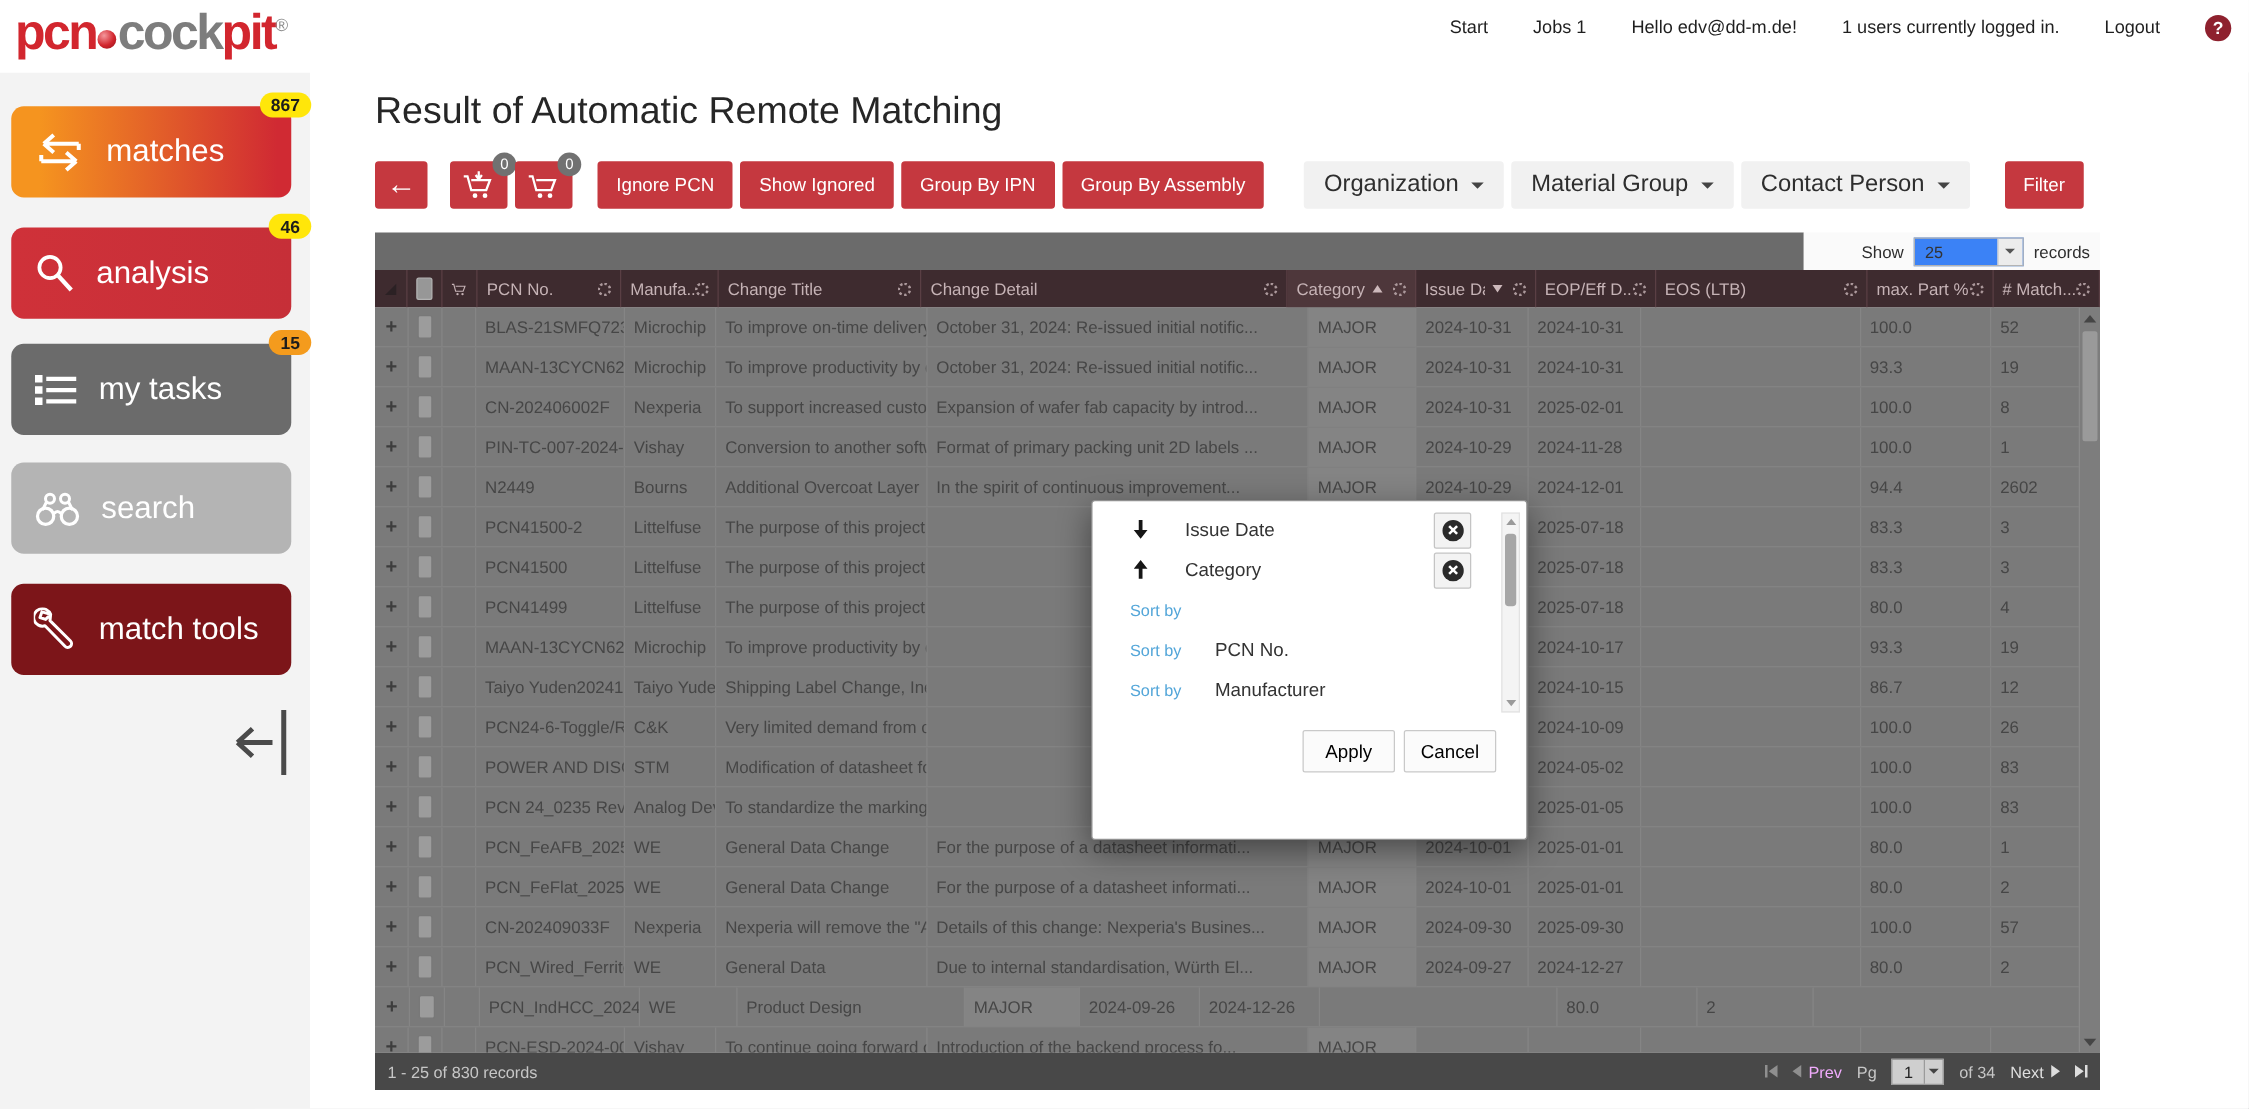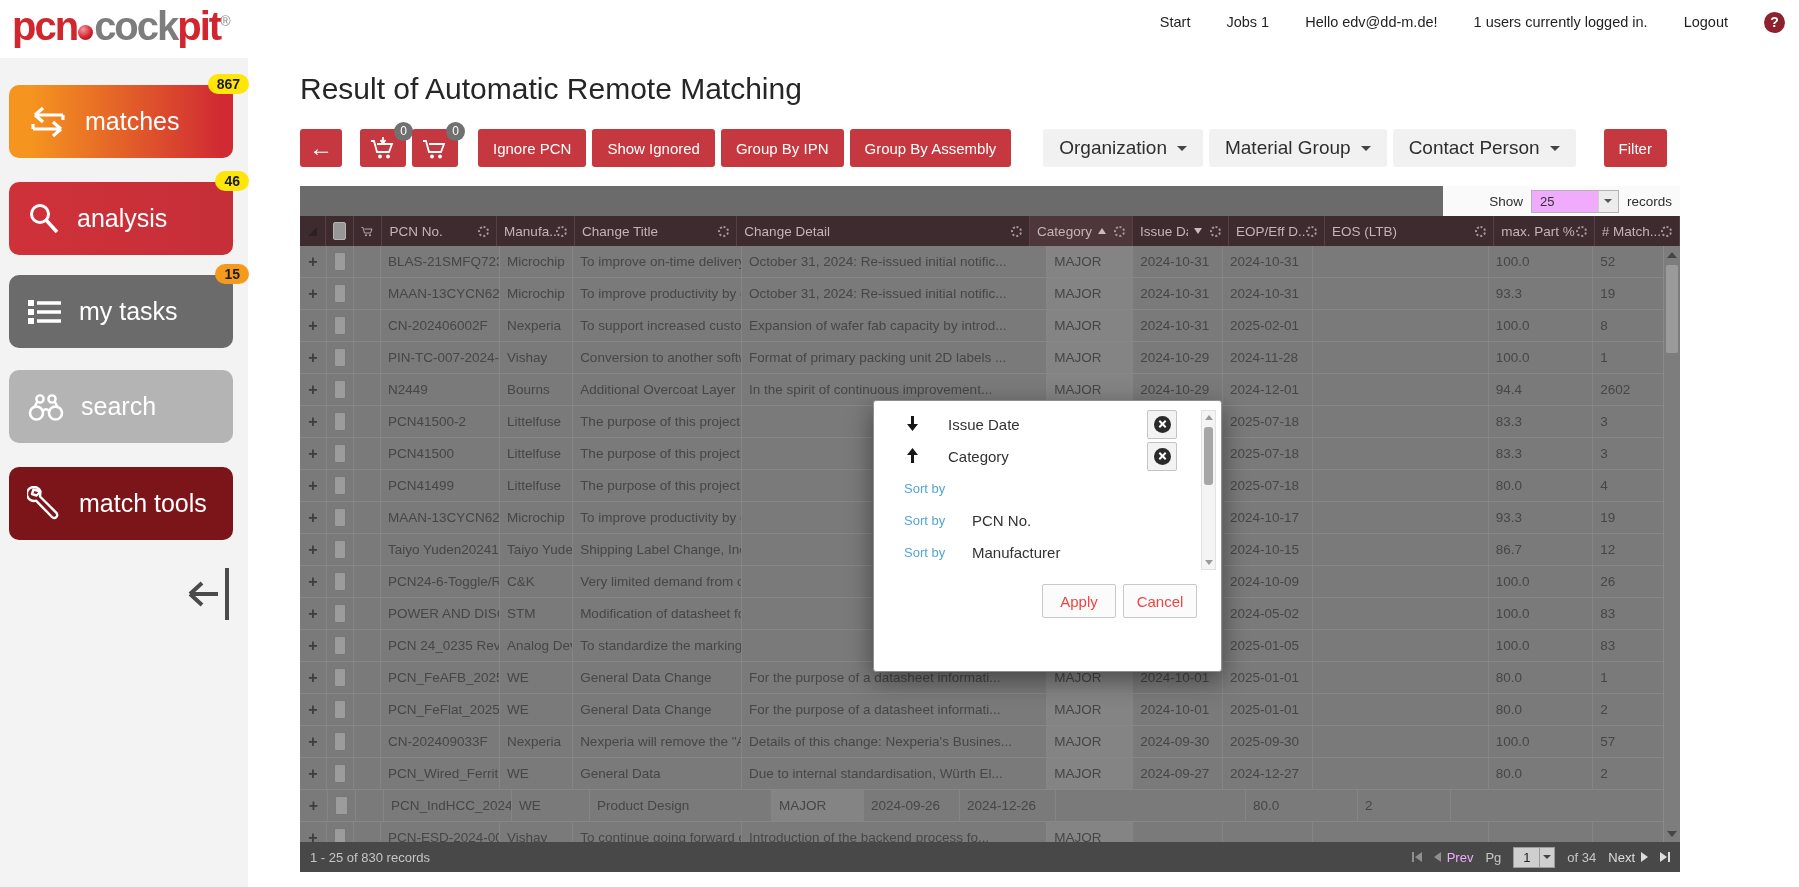"25" .sel { background: #f0abfc -> #3b82f6 }
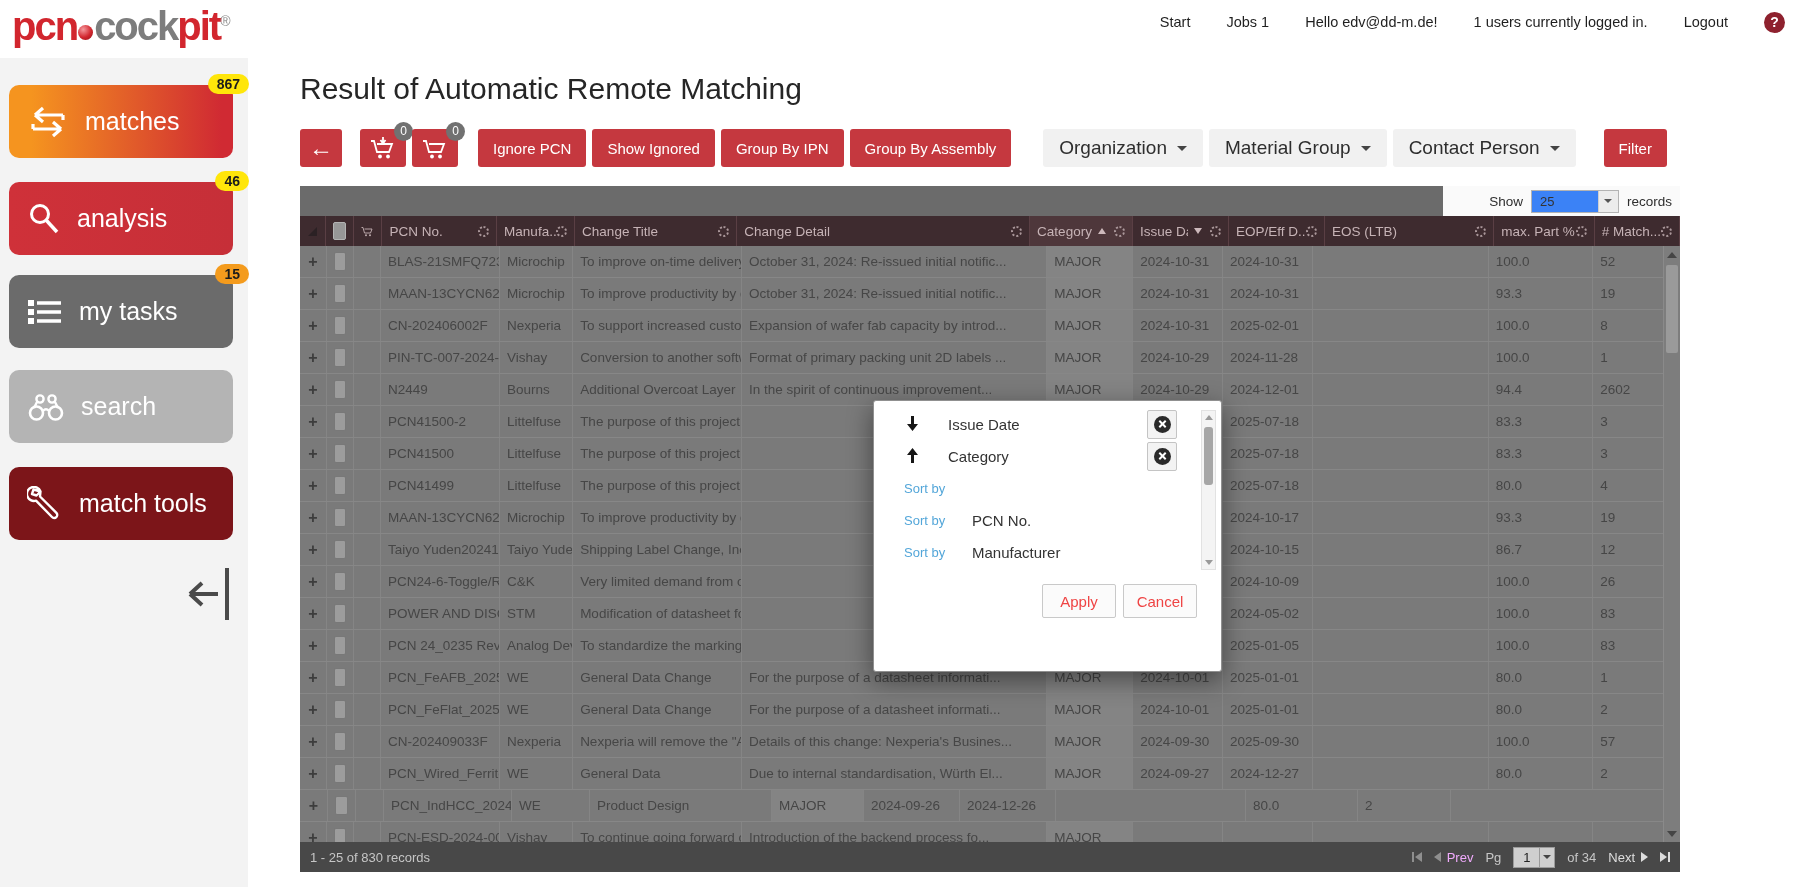"Apply" .m-btn { color: #ef4444 -> #000000 }
